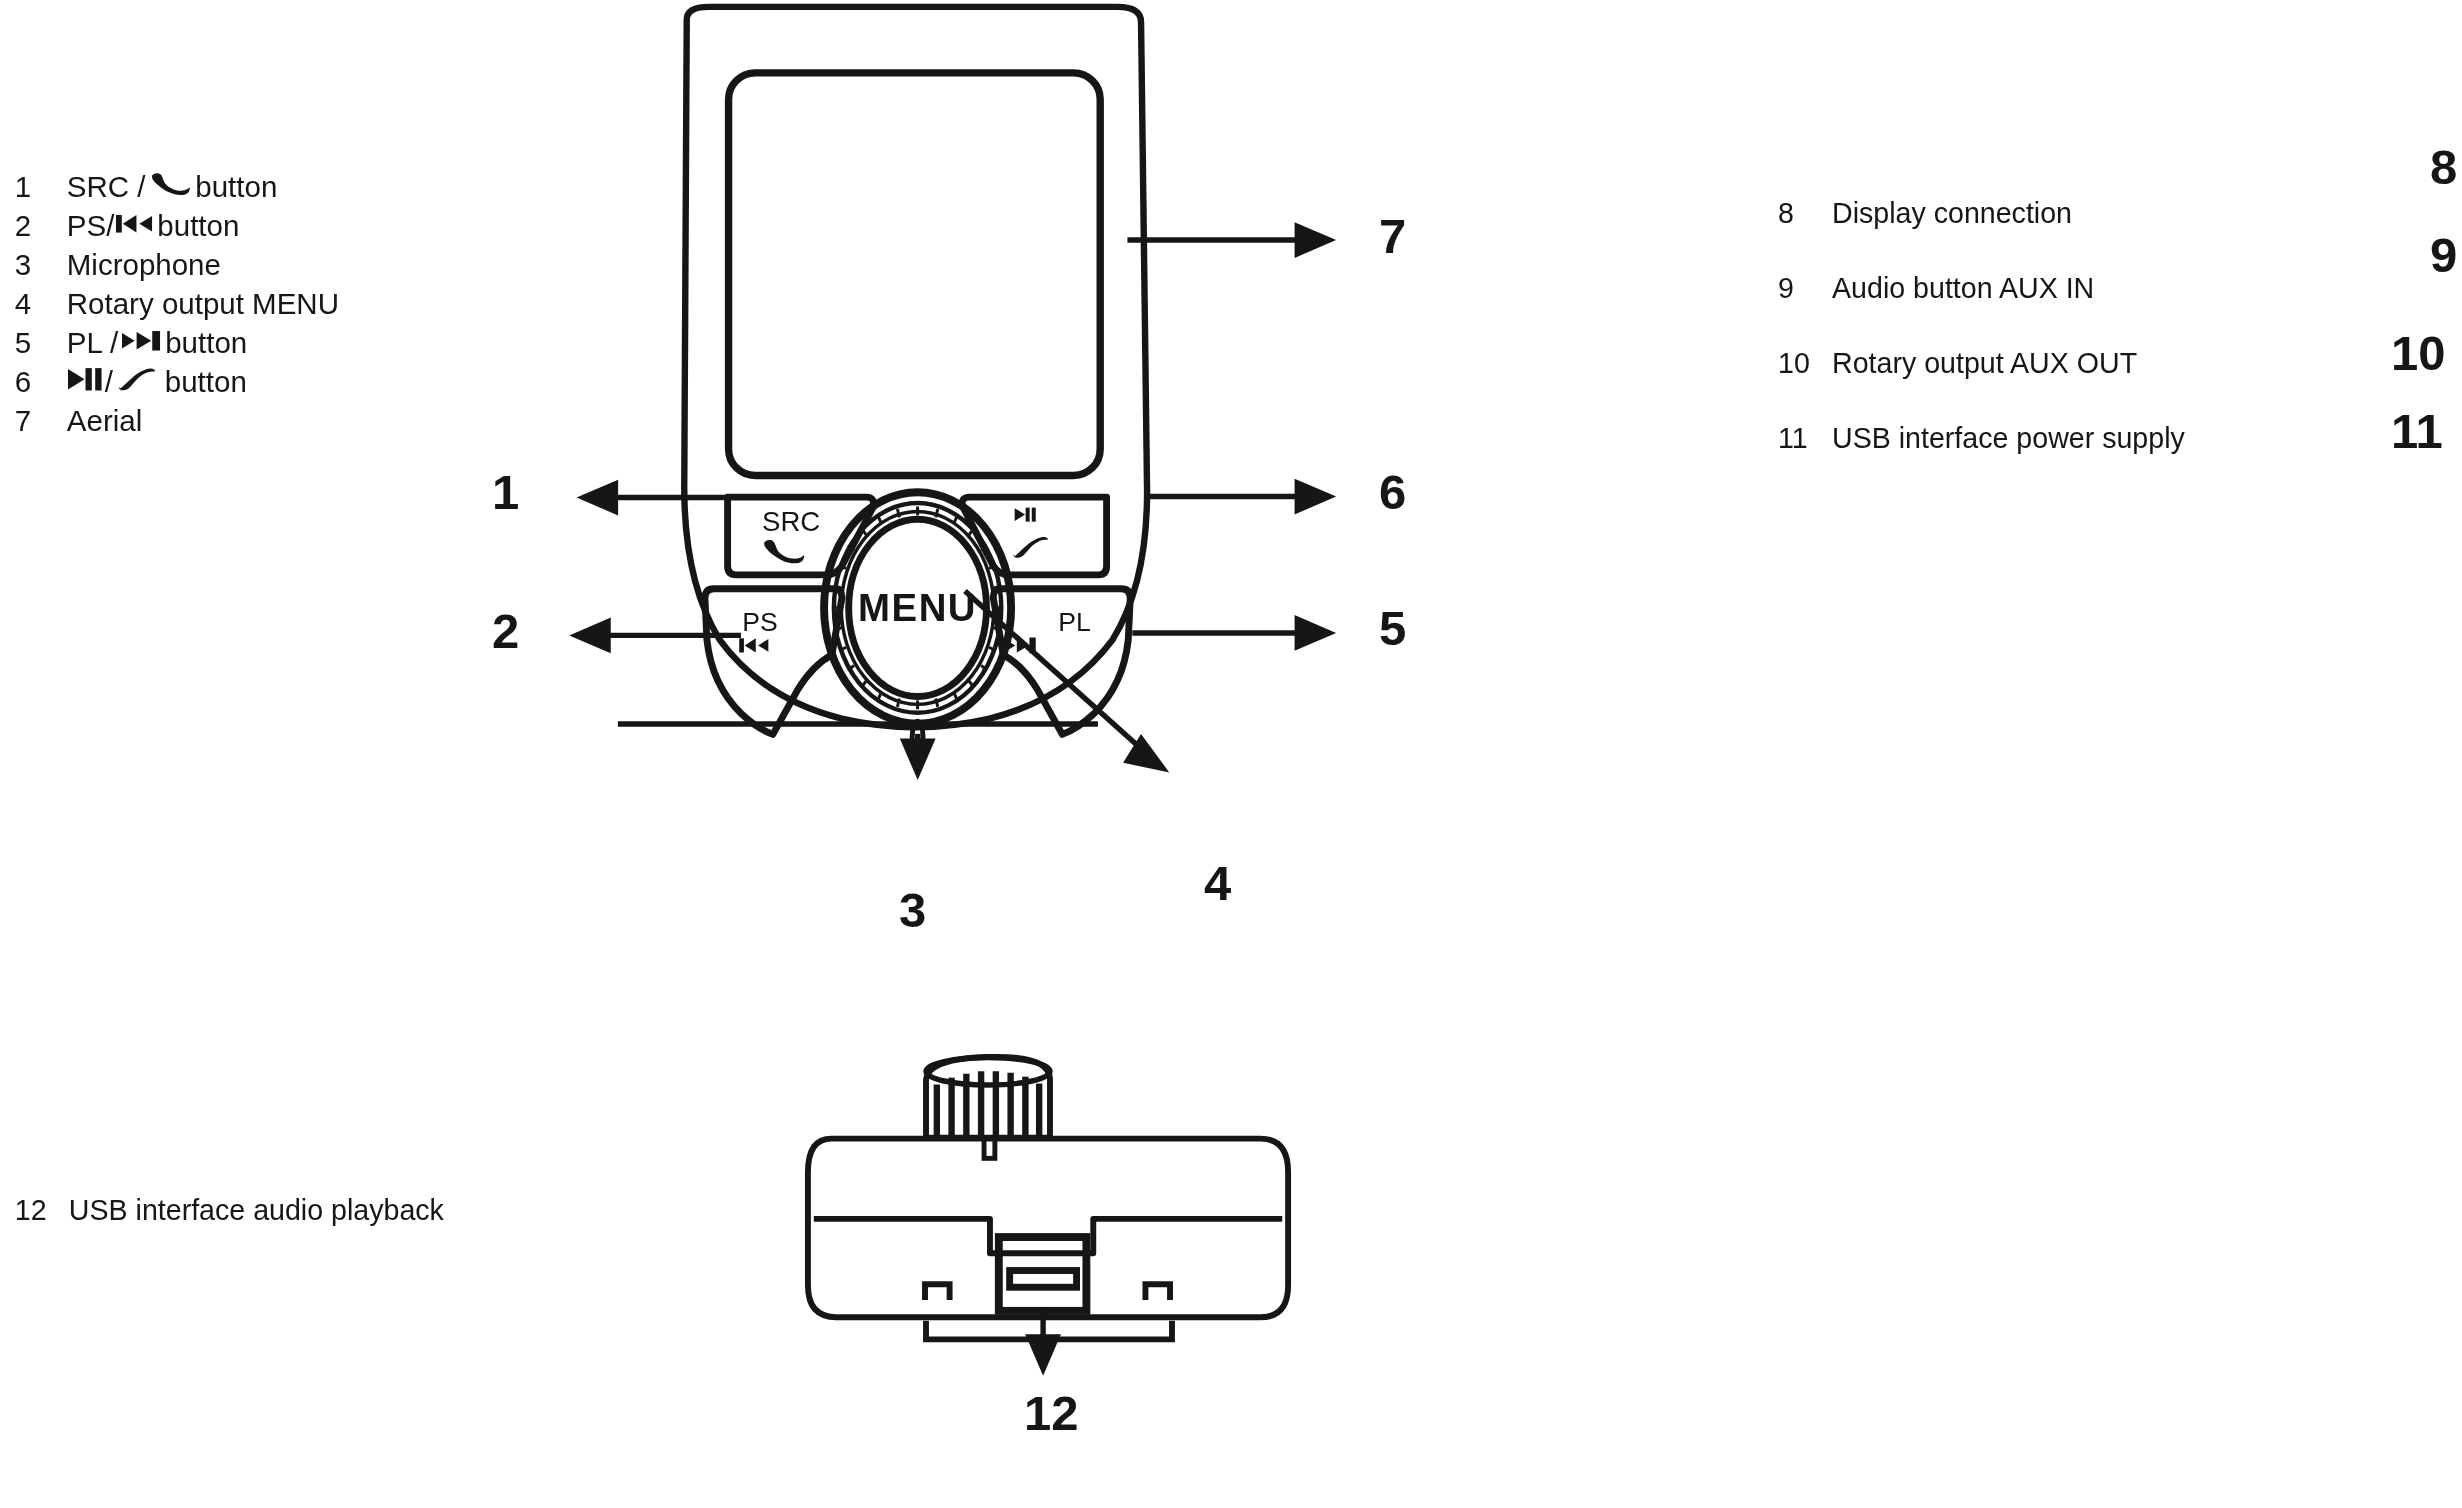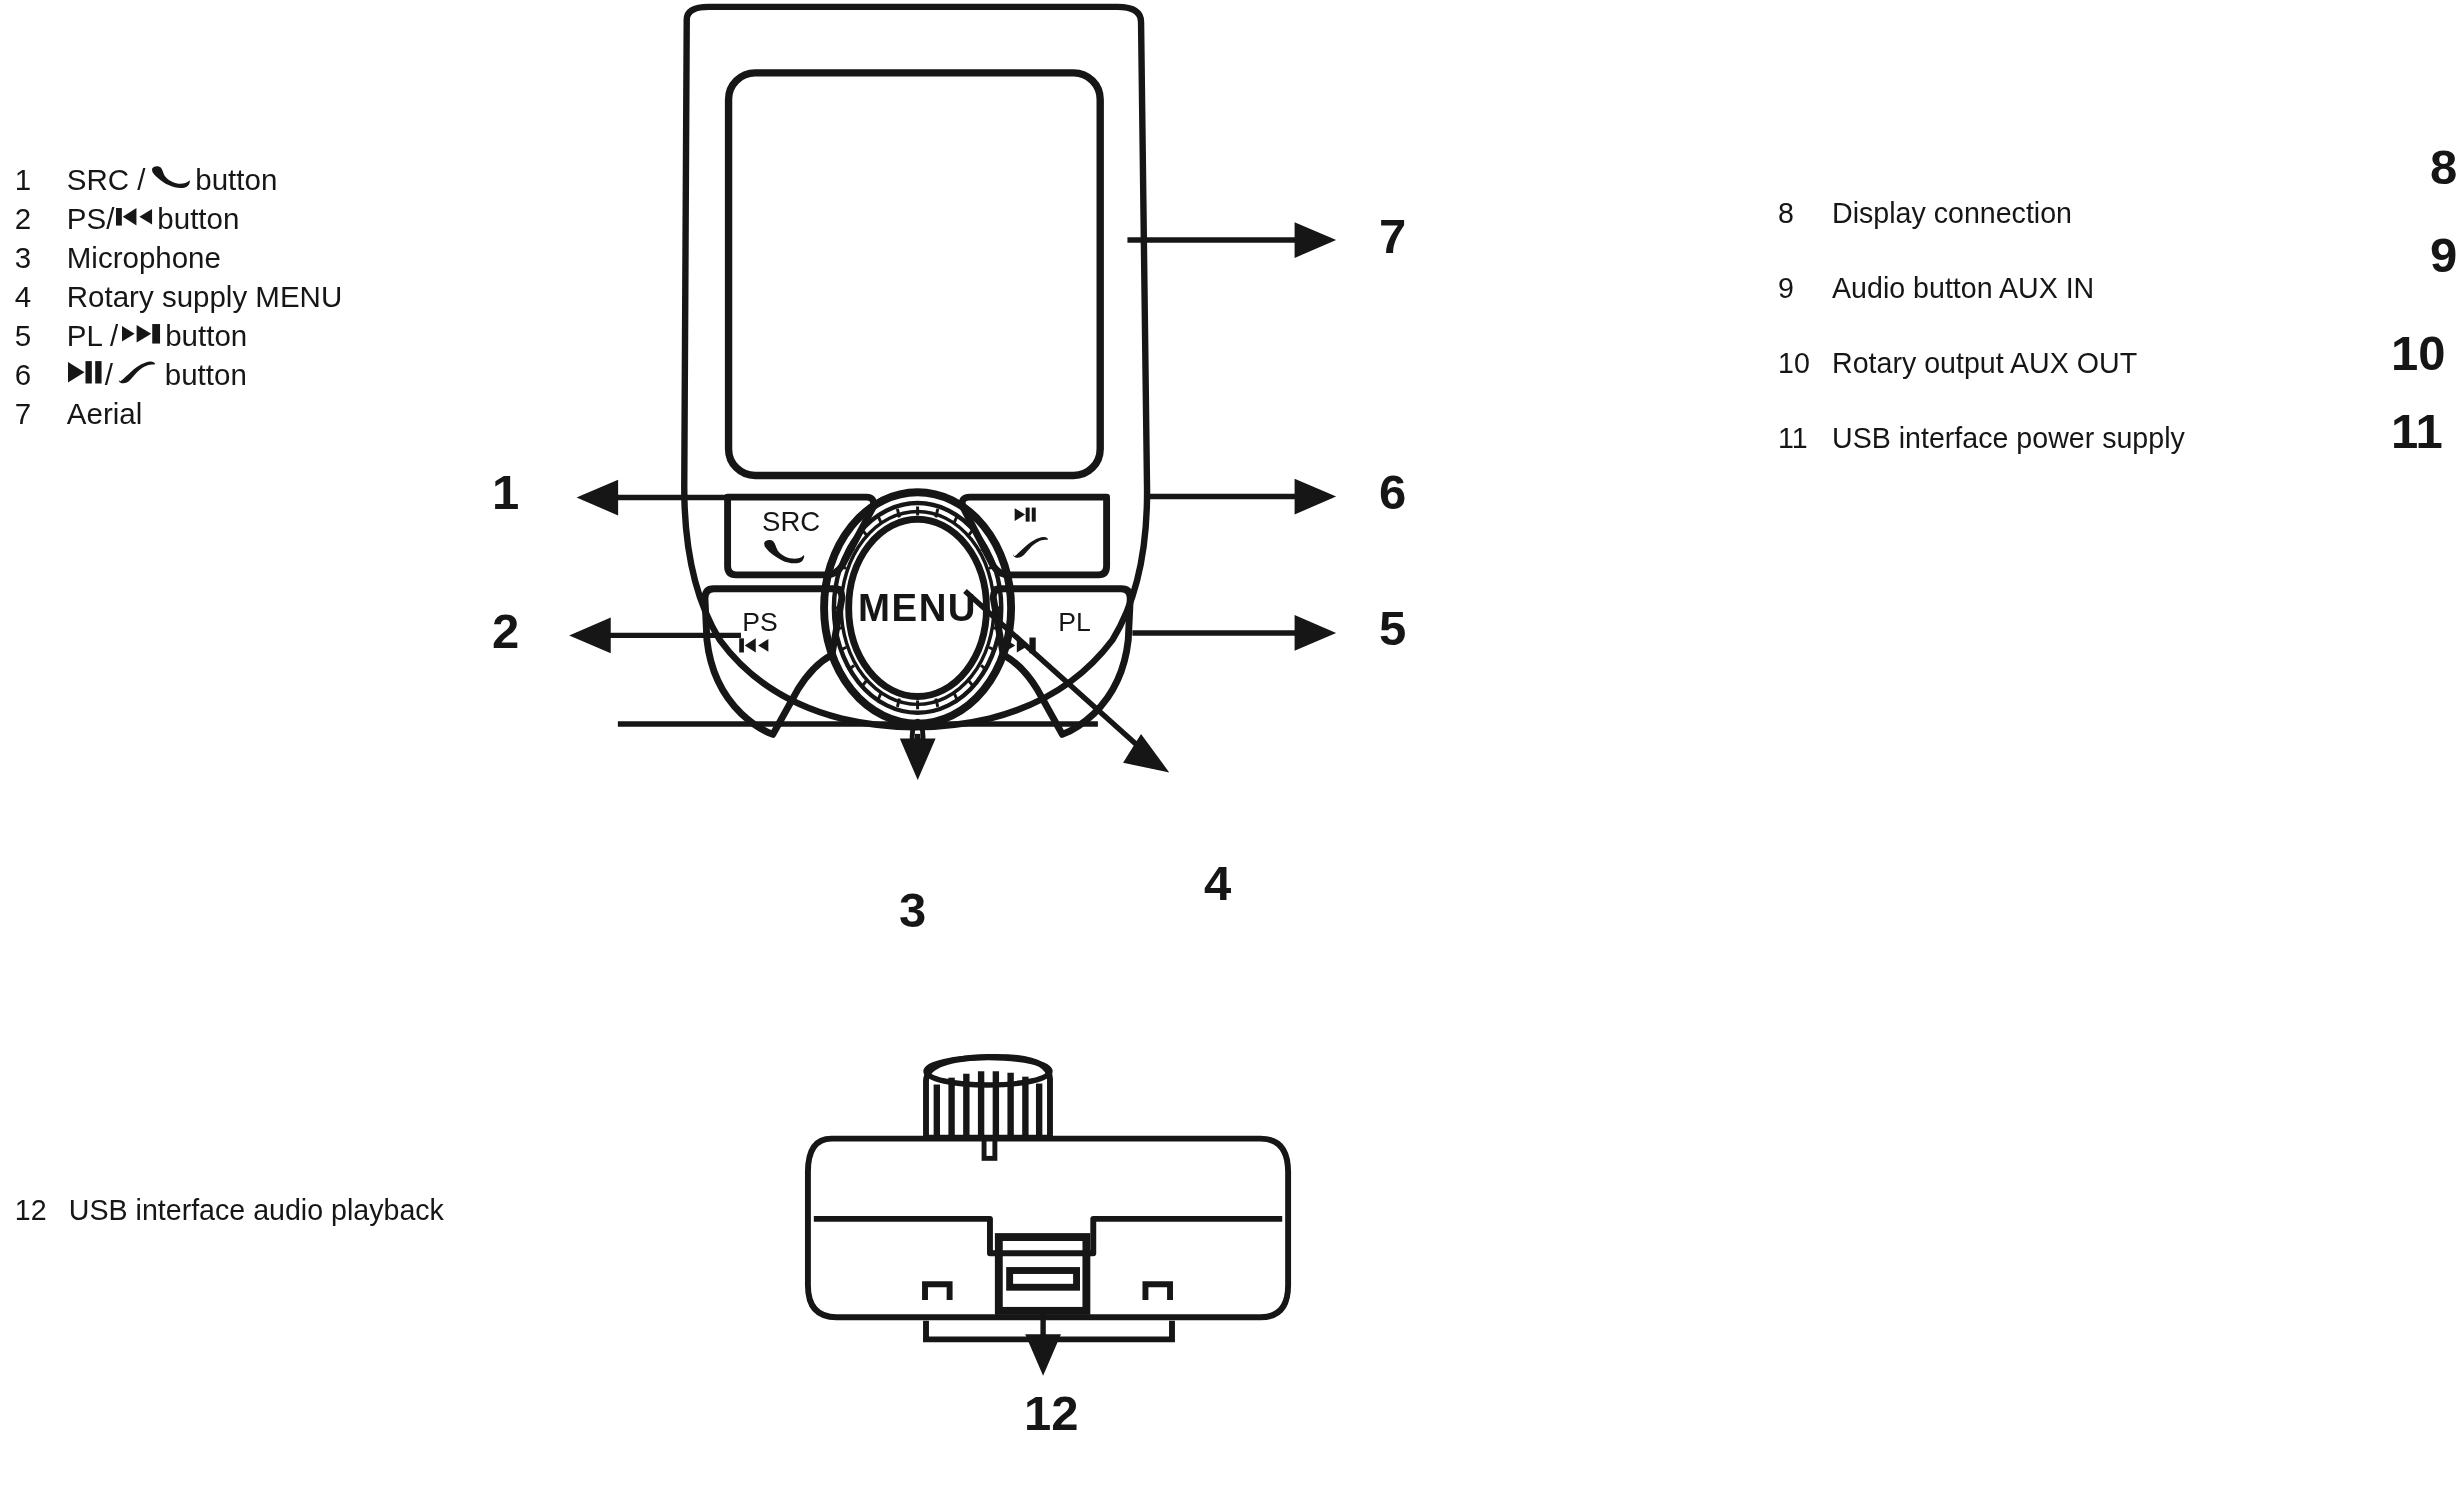"SRC /" #legend-left .legend-text { margin-top: none -> 7px }
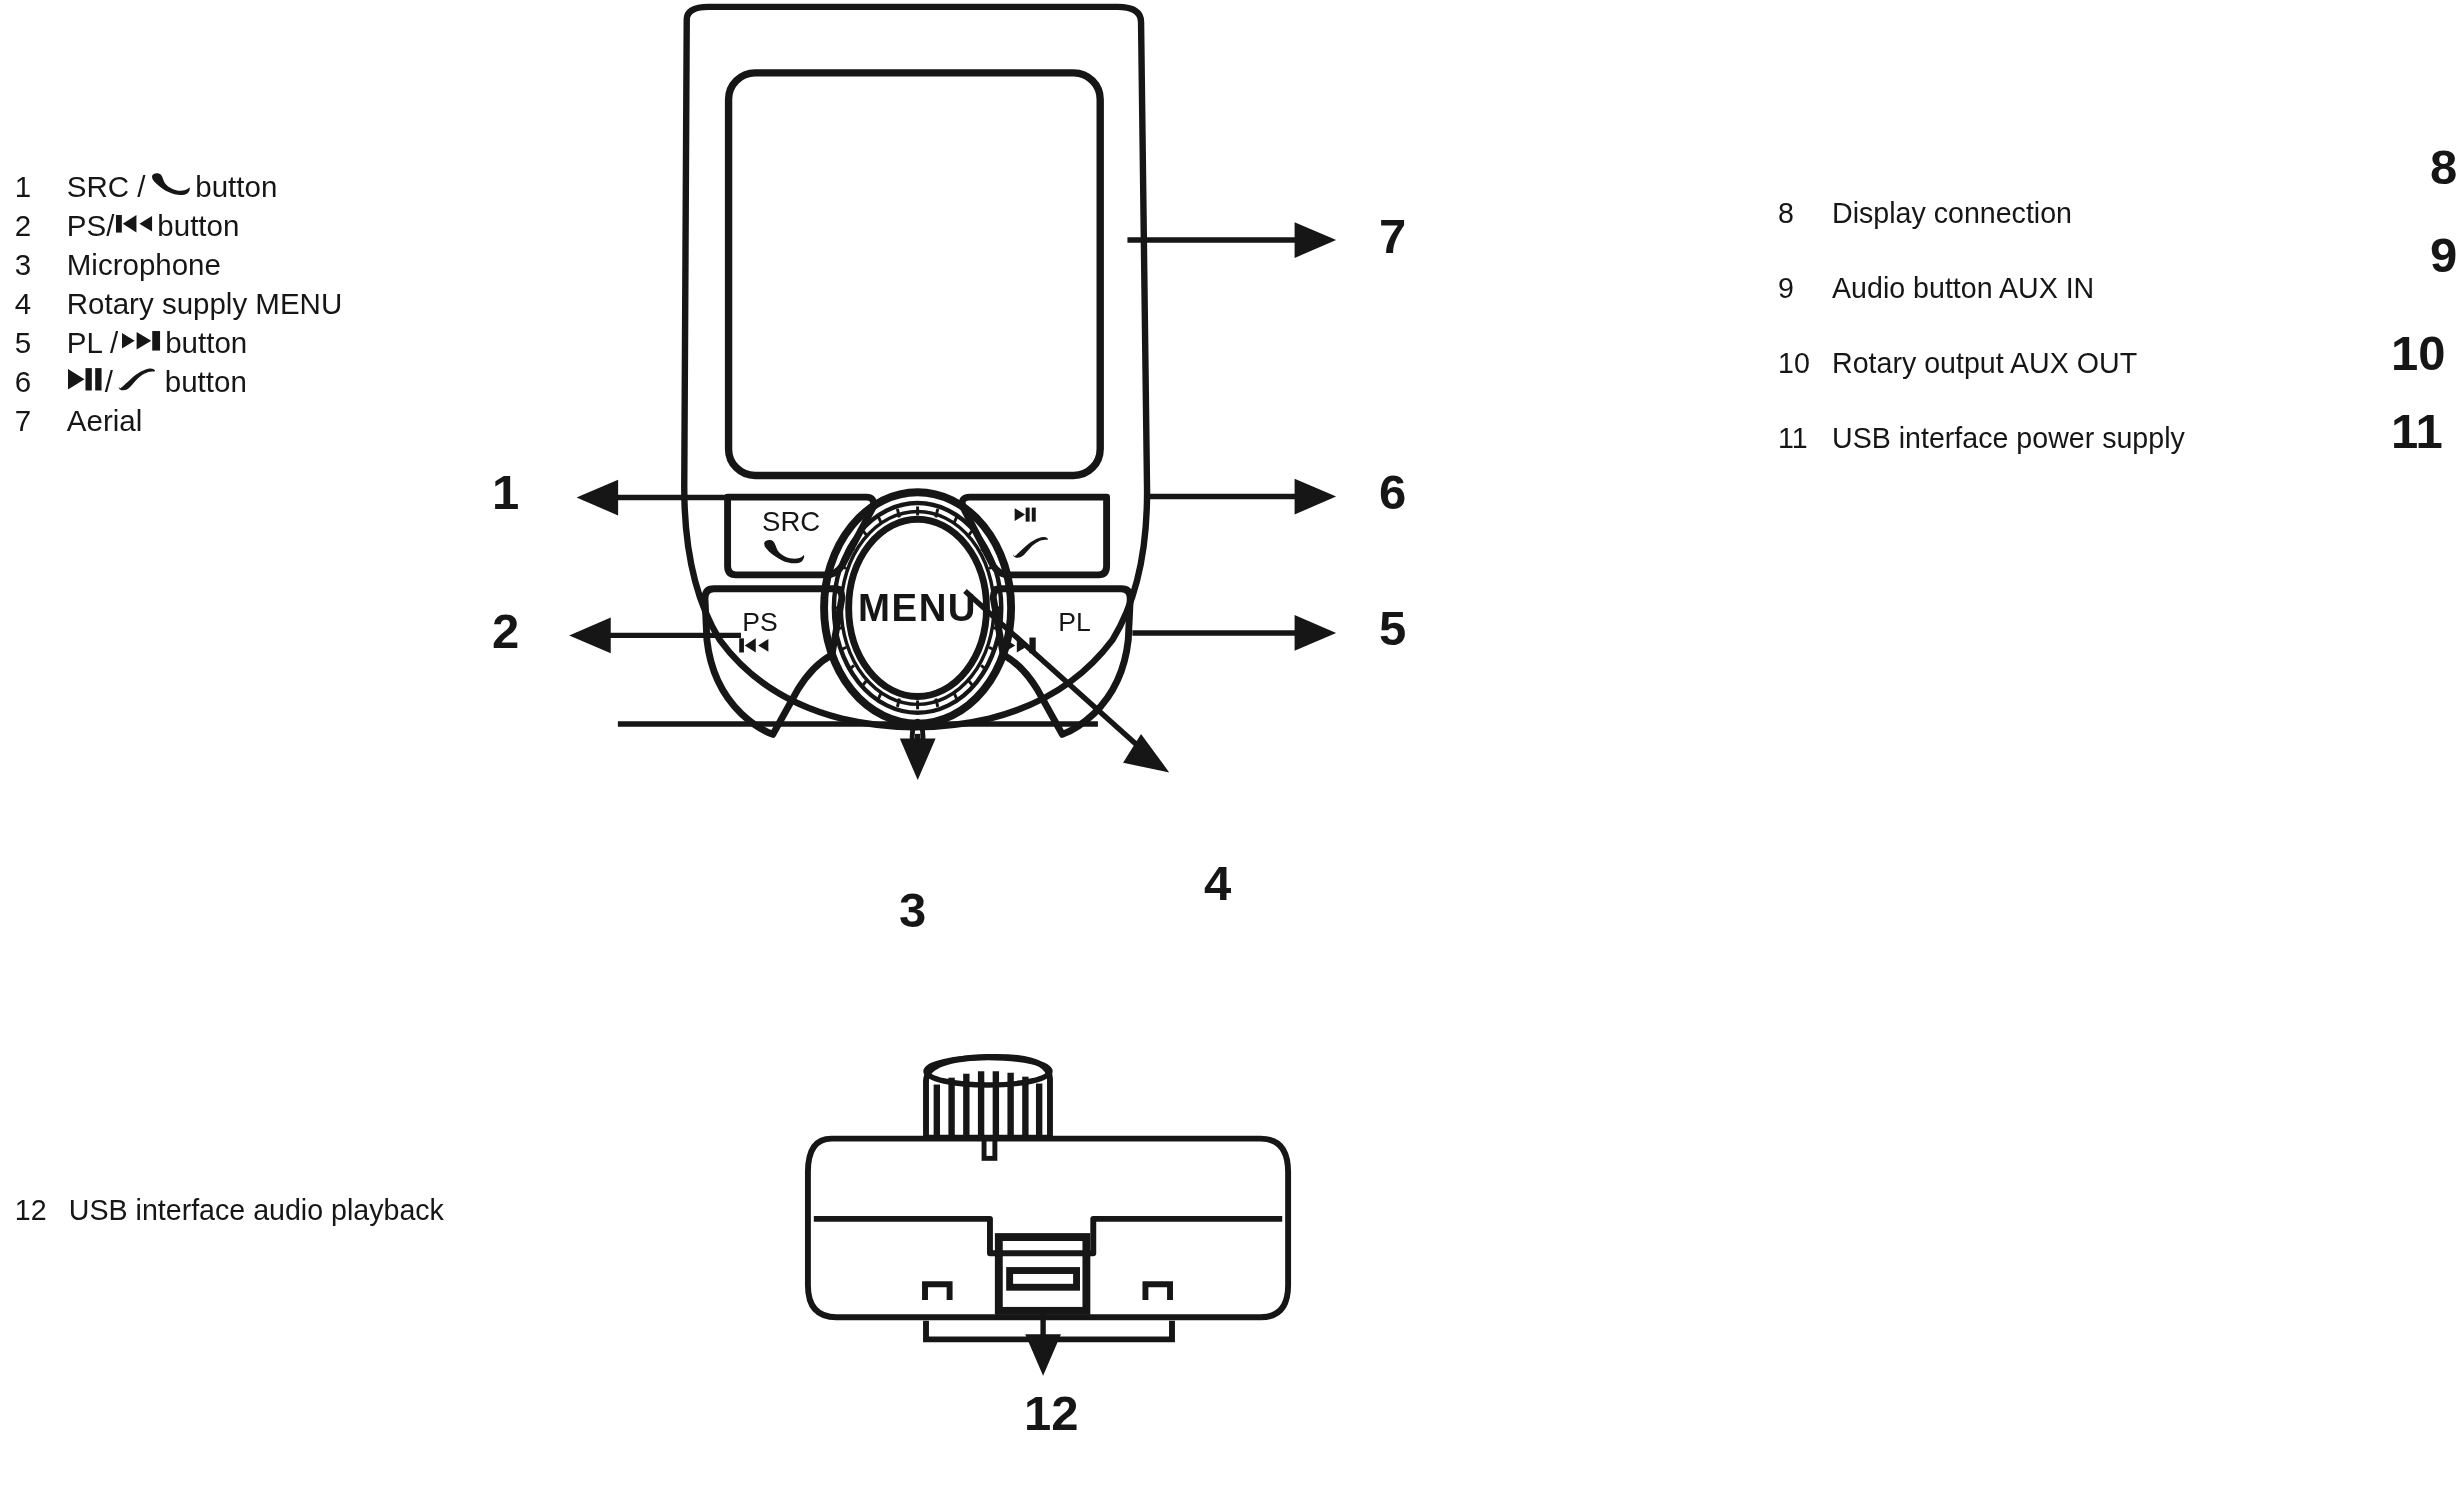"Rotary supply MENU" span.legend-text { text: supply -> output }
